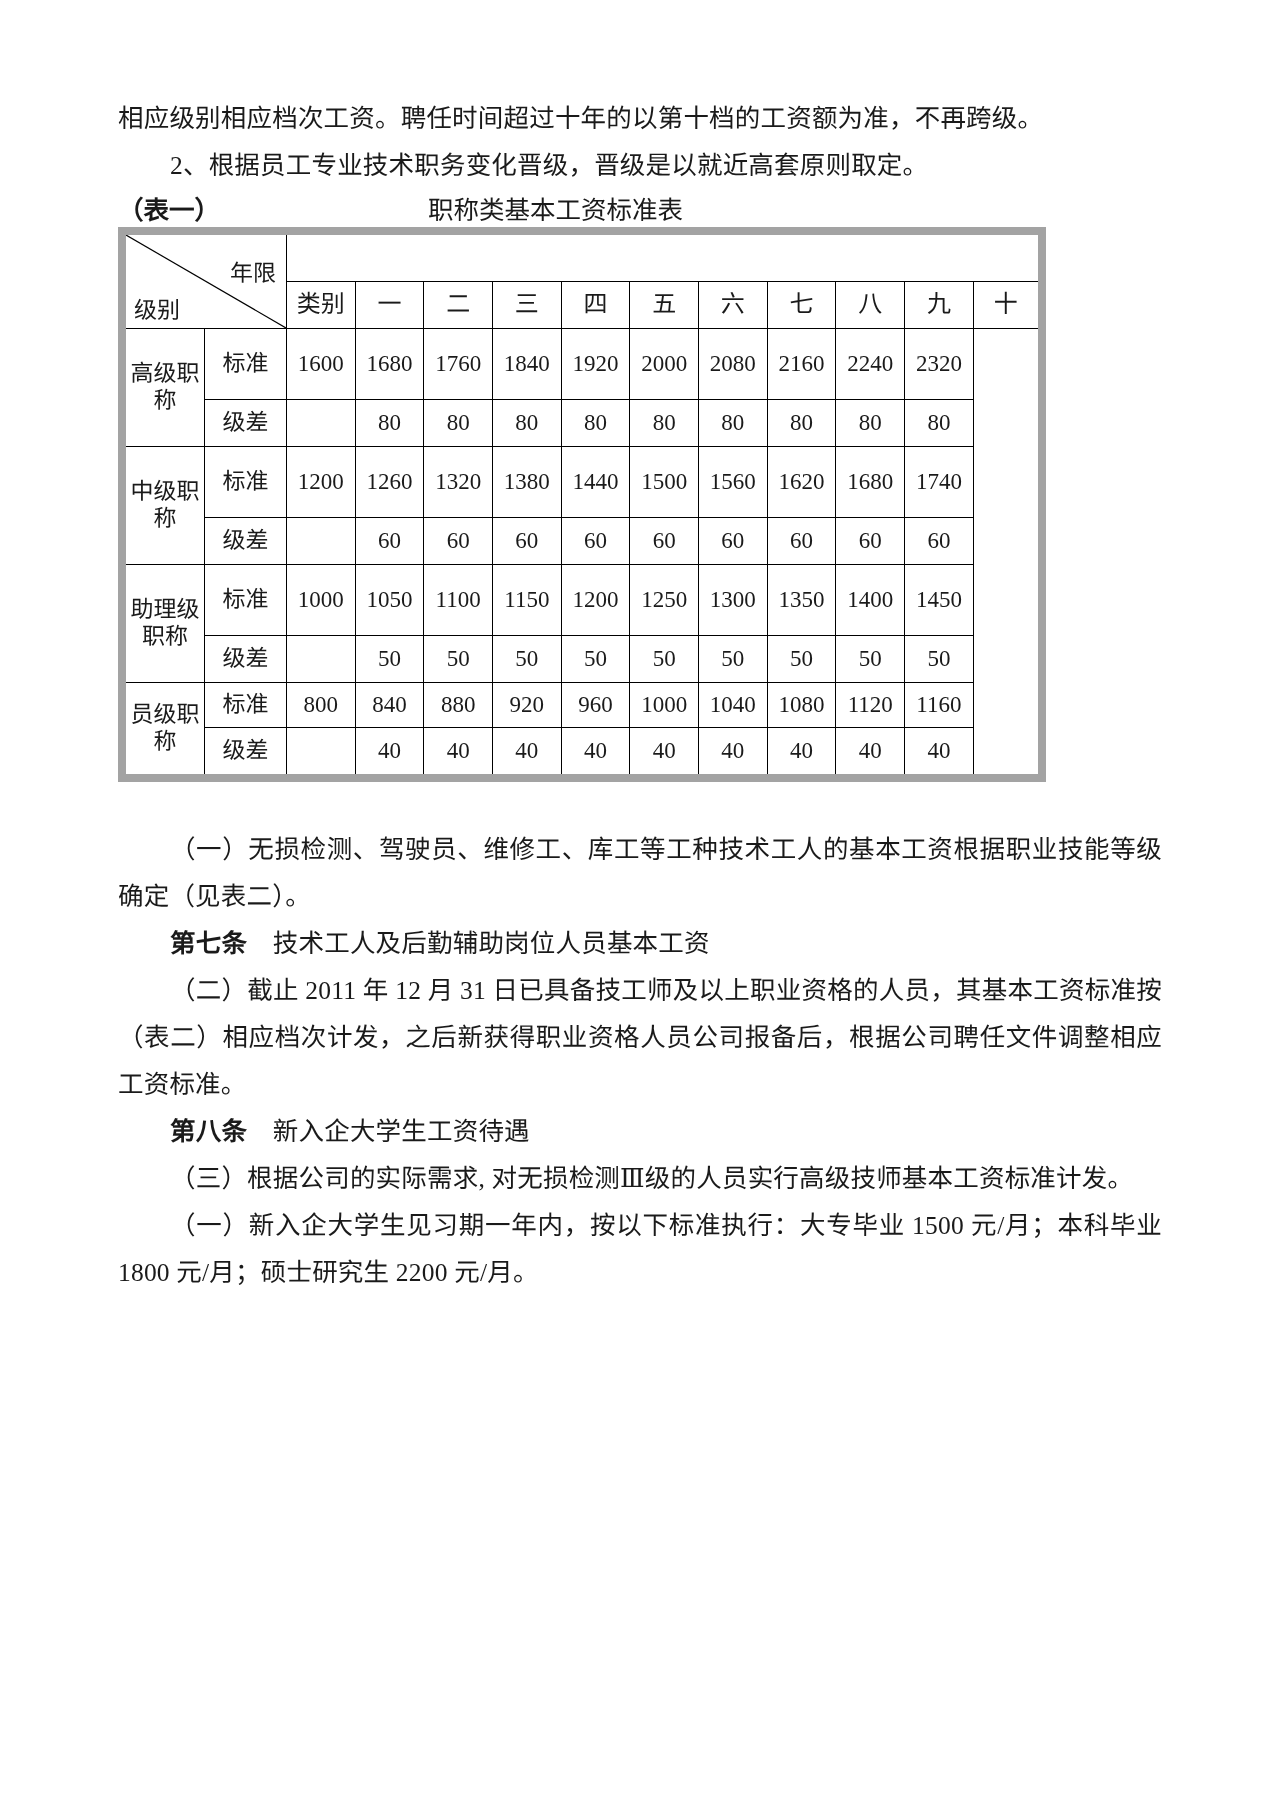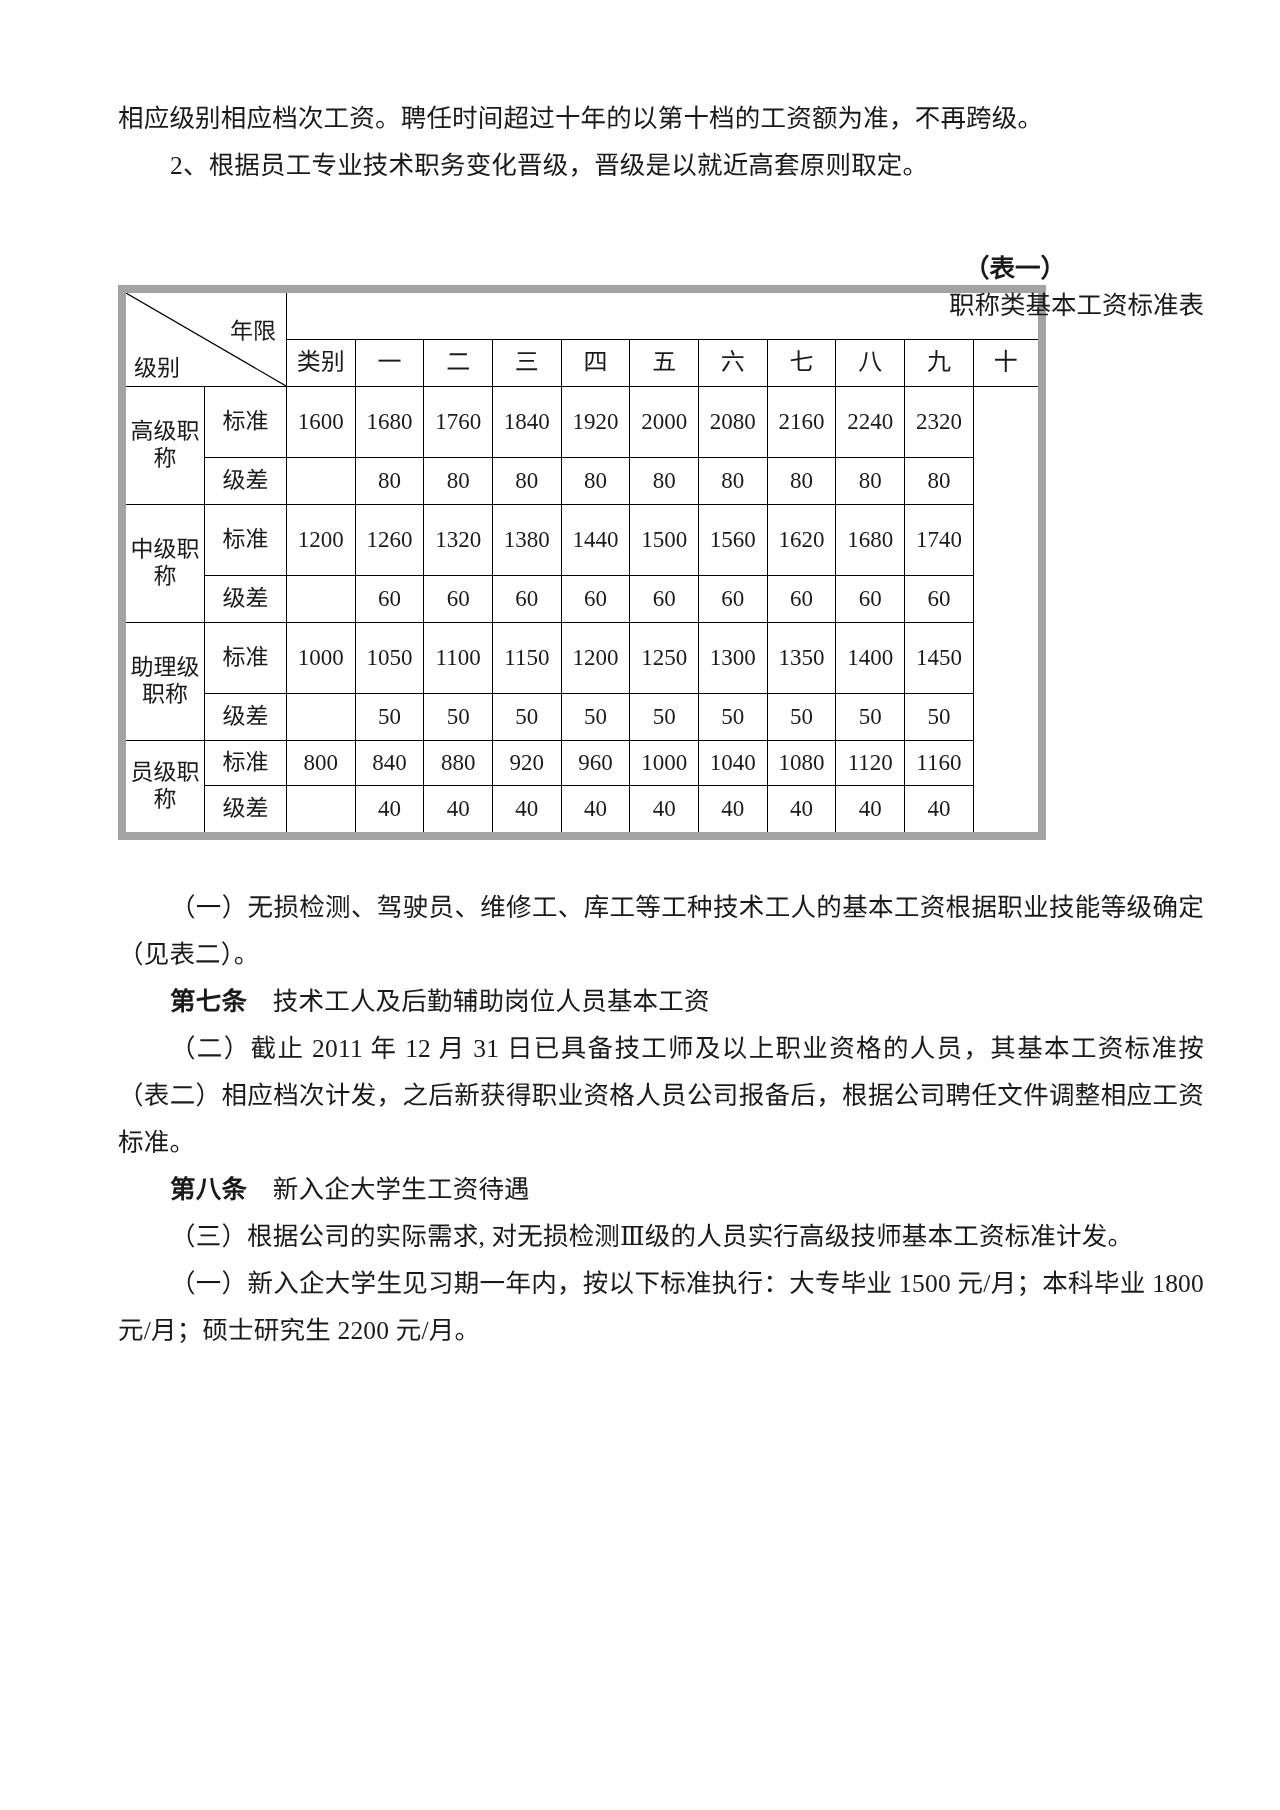"相应级别相应档次工资。聘任时间超过十年的以第十档的工资额为准，不再跨级。" .page { padding: 95px 76px 0 118px -> 95px 118px 0 118px }
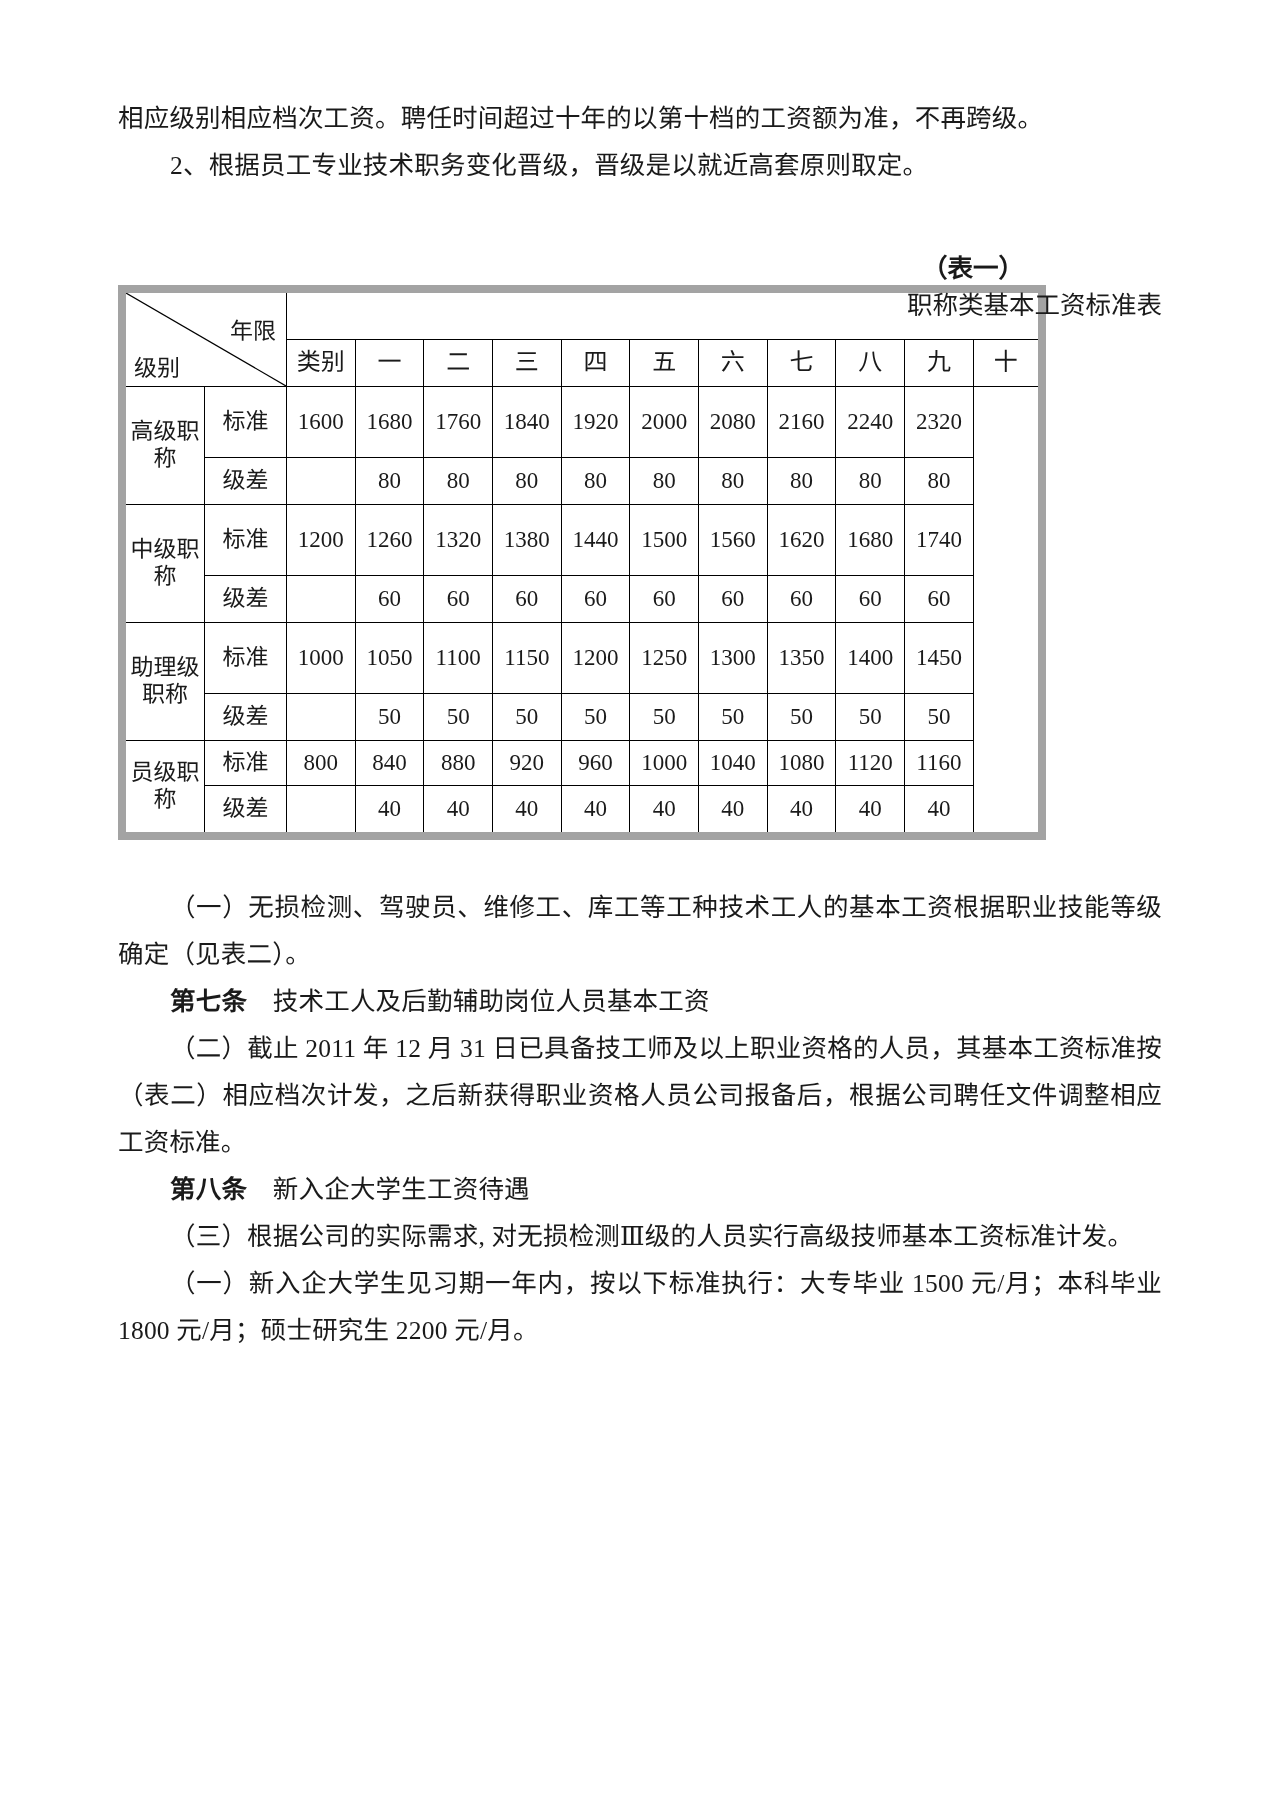"（表一）" .caption-row { align-items: flex-end -> flex-start; flex-direction: column -> none; margin-top: 58px -> none }
